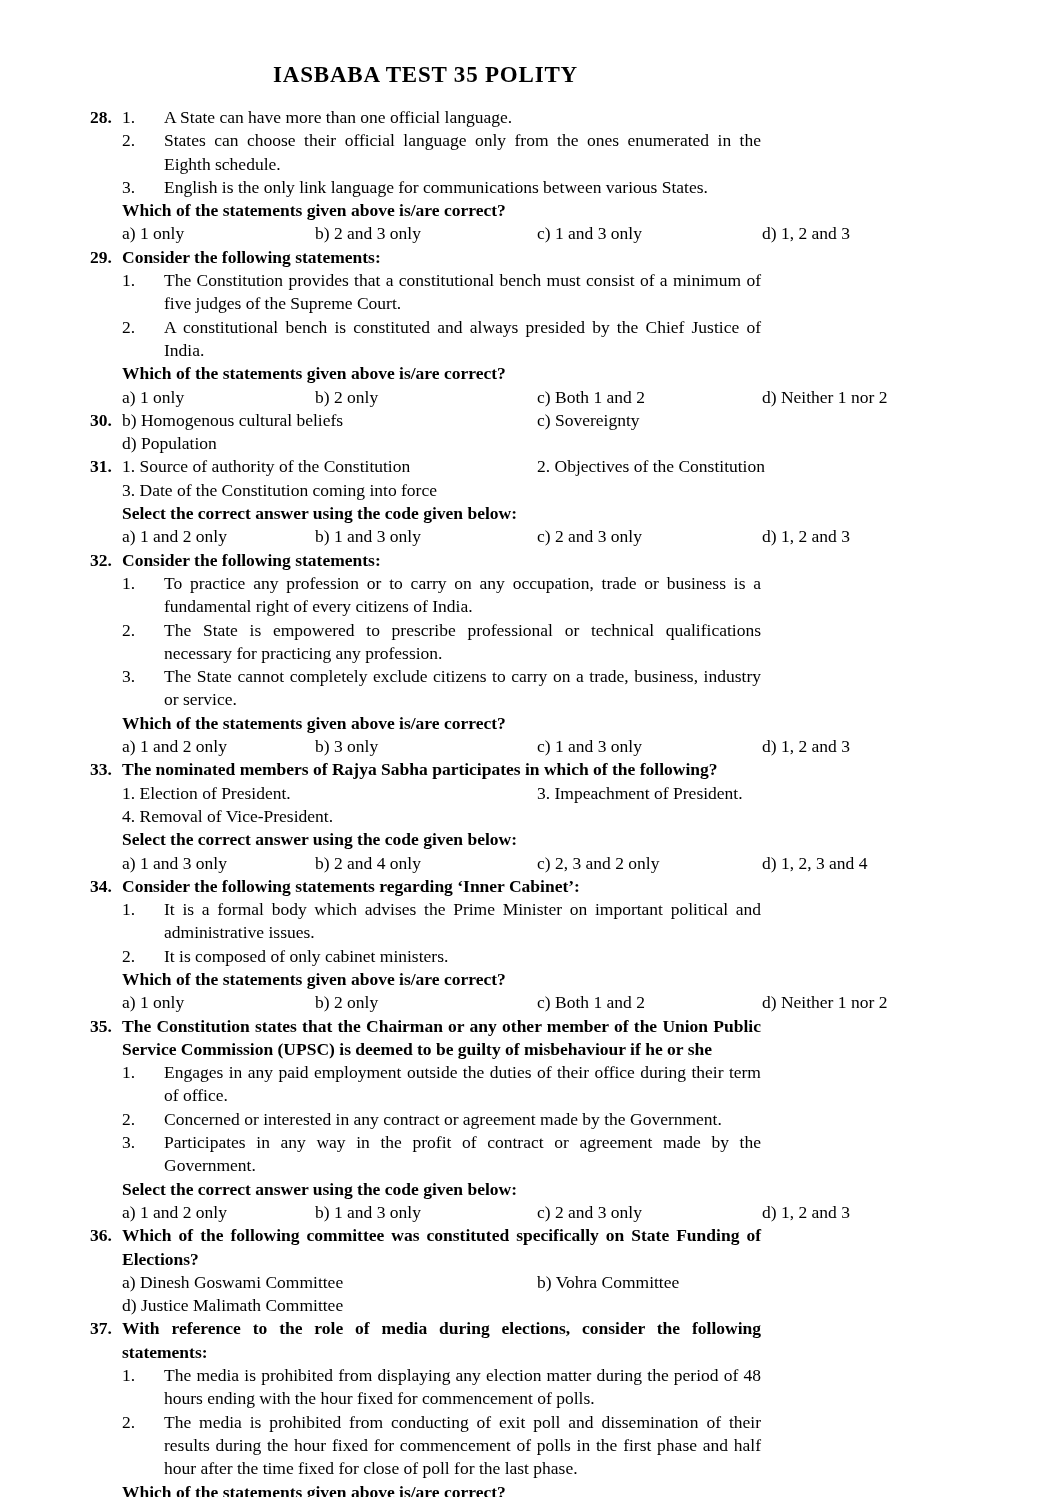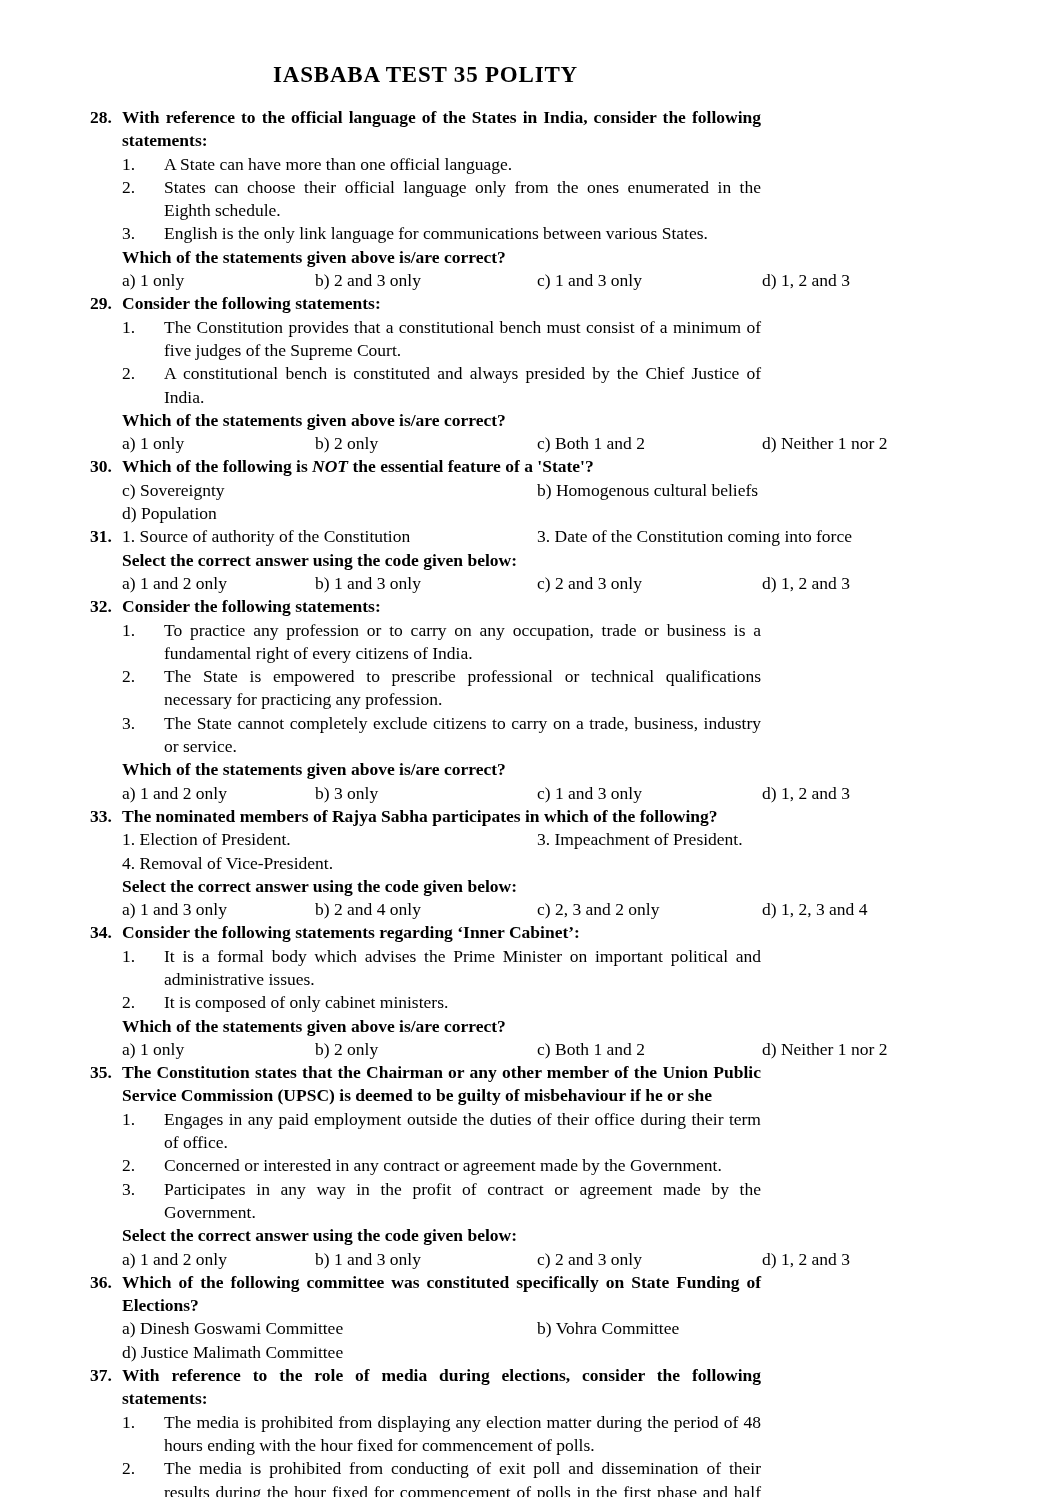"With reference to the official" div.stem { html: <div><span>With reference to the official language of the States in India, consider the following statements:</span></div> -> none }
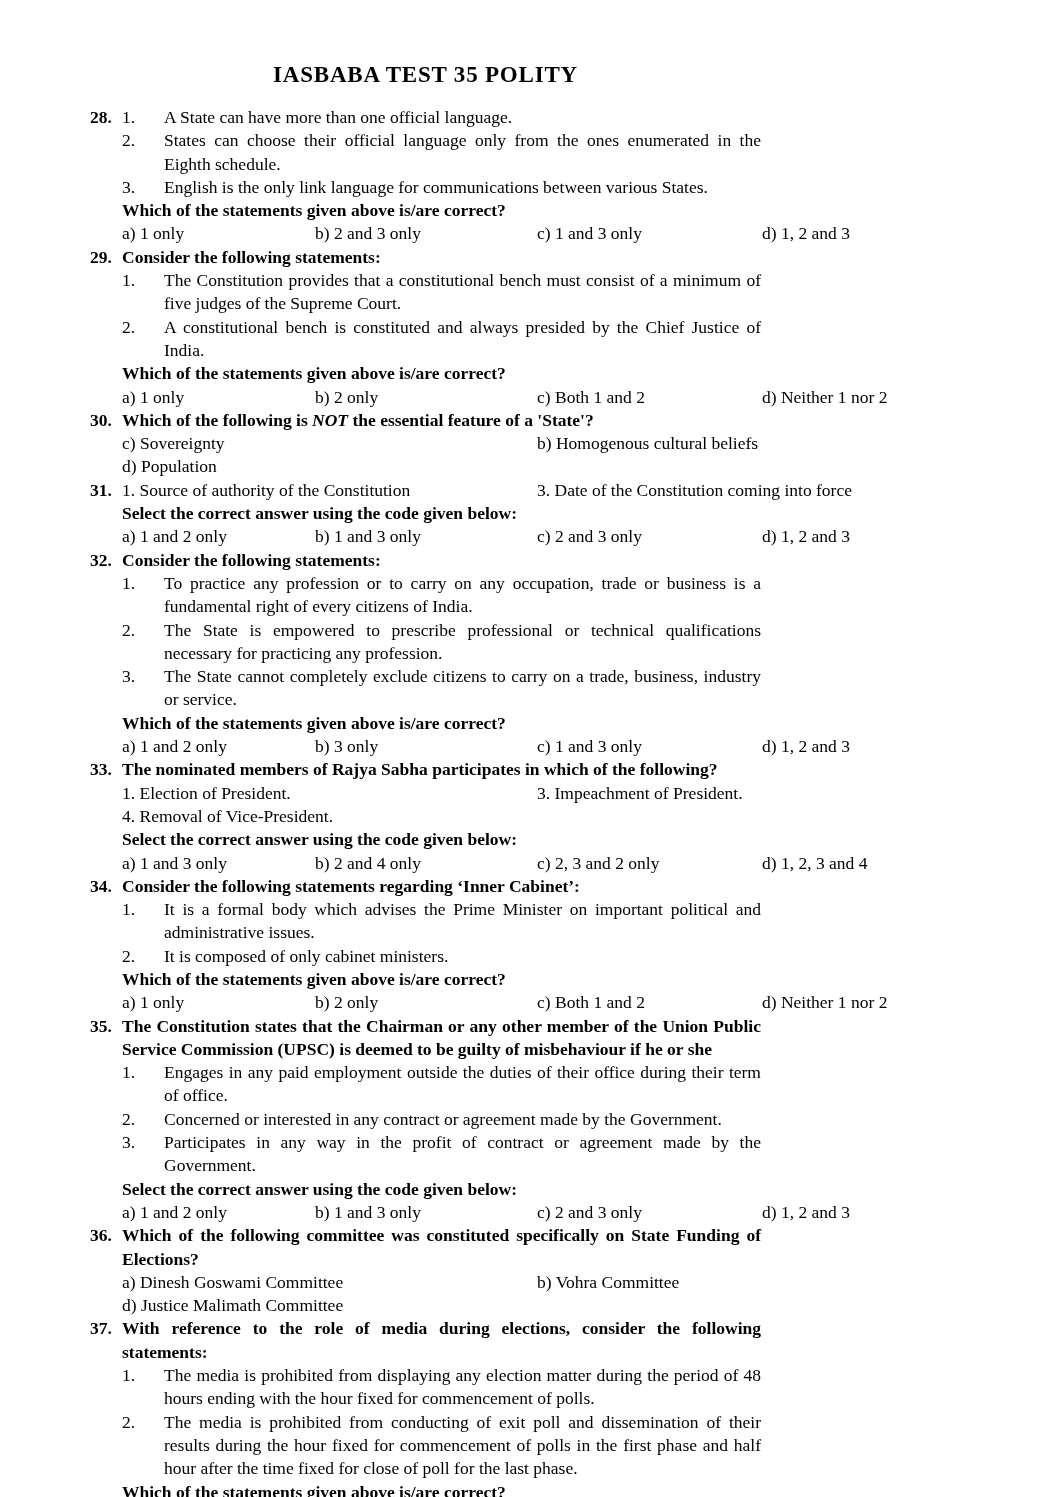"Which of the following is" div.stem { html: <div><span>Which of the following is </span><i>NOT</i><span> the essential feature of a 'State'?</span></div> -> none }
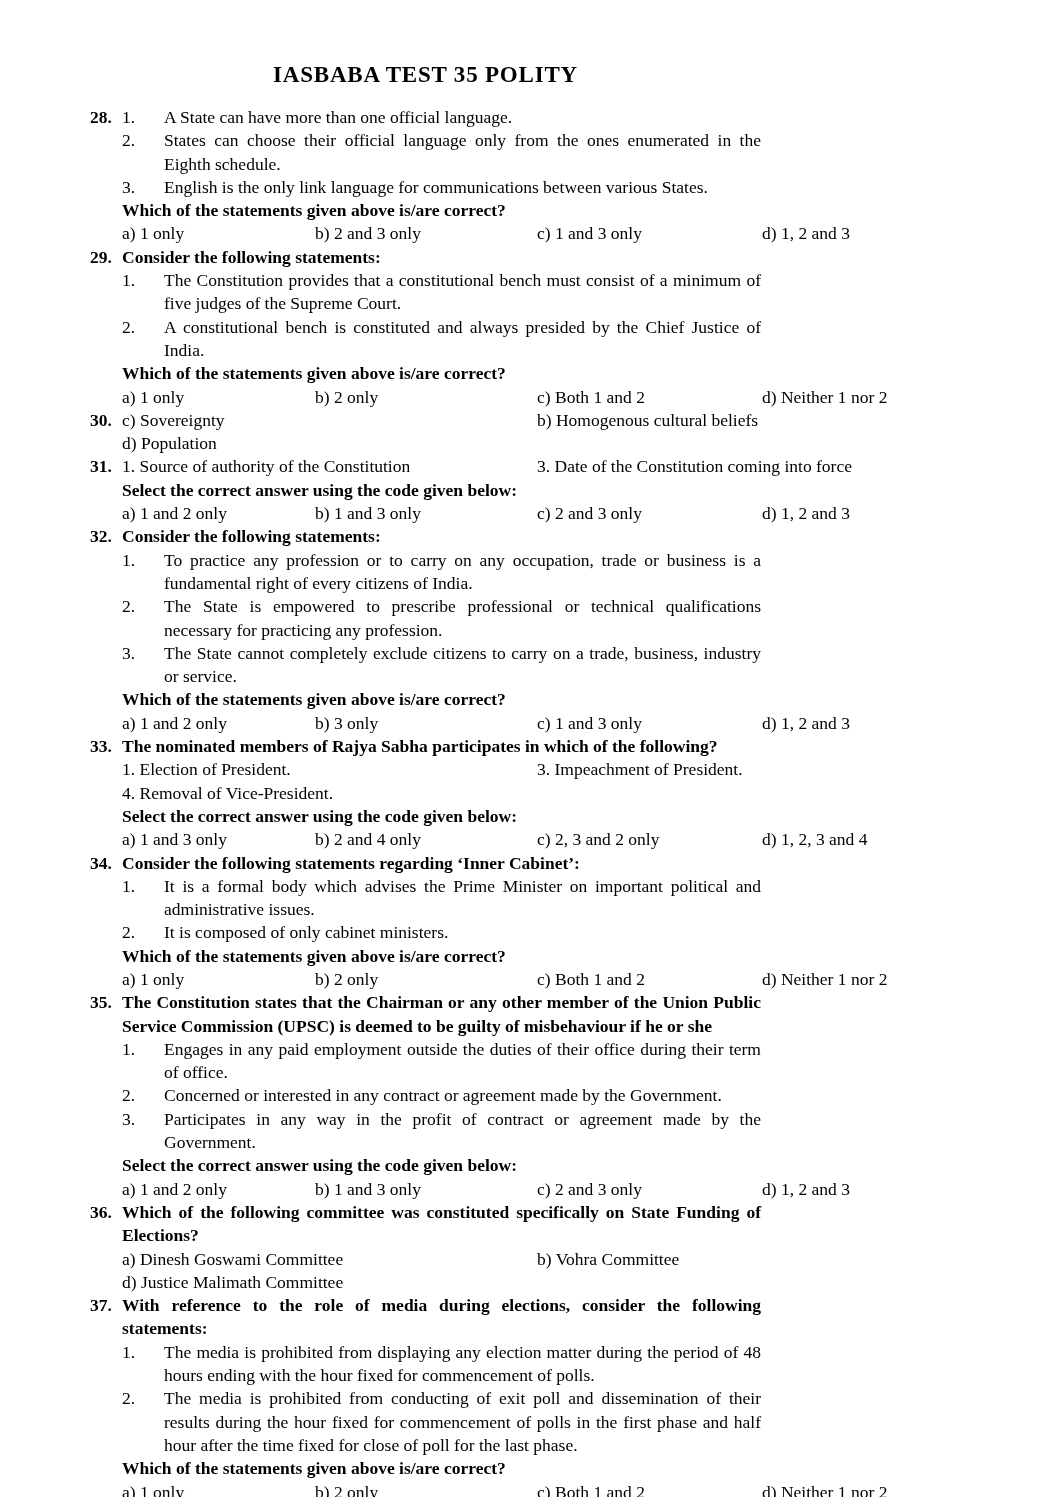"c) Sovereignty" div.option { order: before "b) Homogenous cultural beliefs" -> after "b) Homogenous cultural beliefs" }
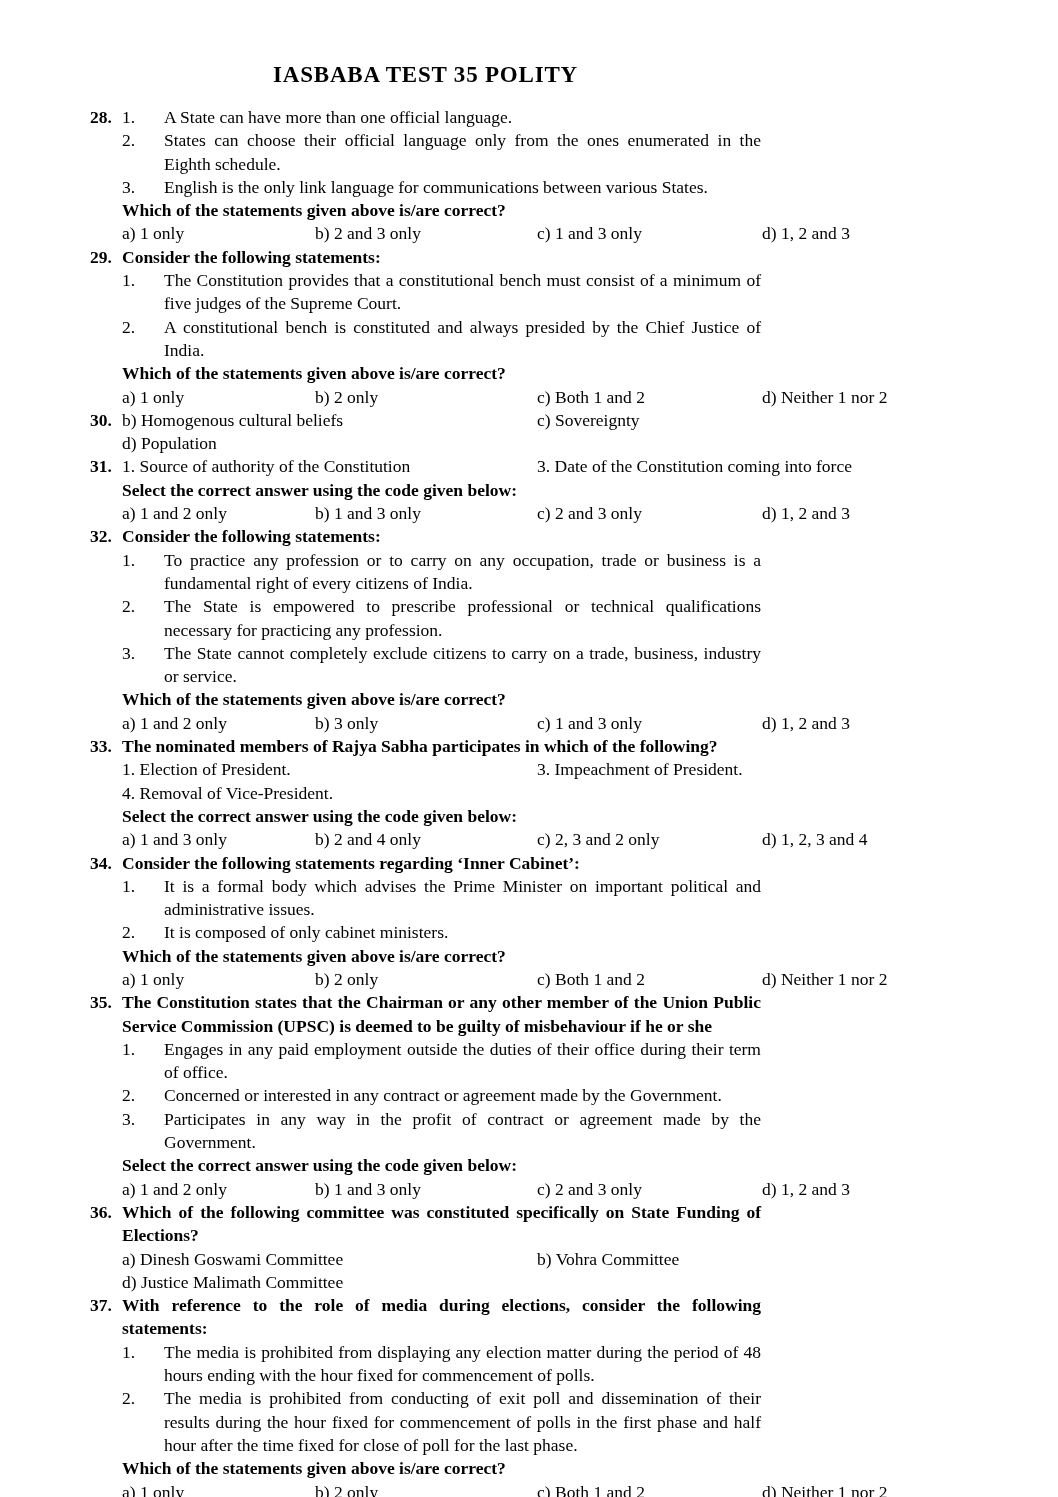"2. Objectives of the Constitution" div.item { html: none -> <div>2. Objectives of the Constitution</div> }
